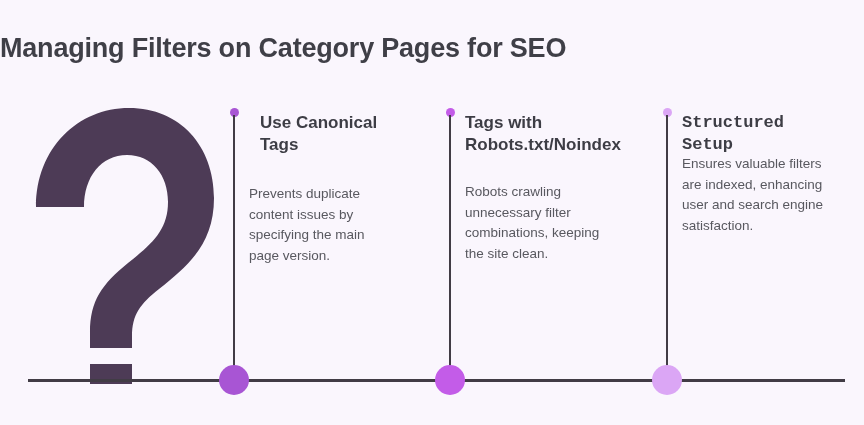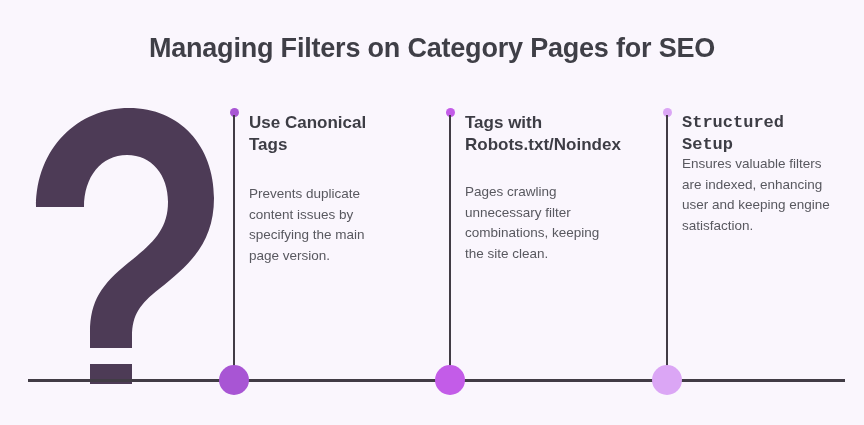"Managing Filters on Category Pages" .title { text-align: center -> none }
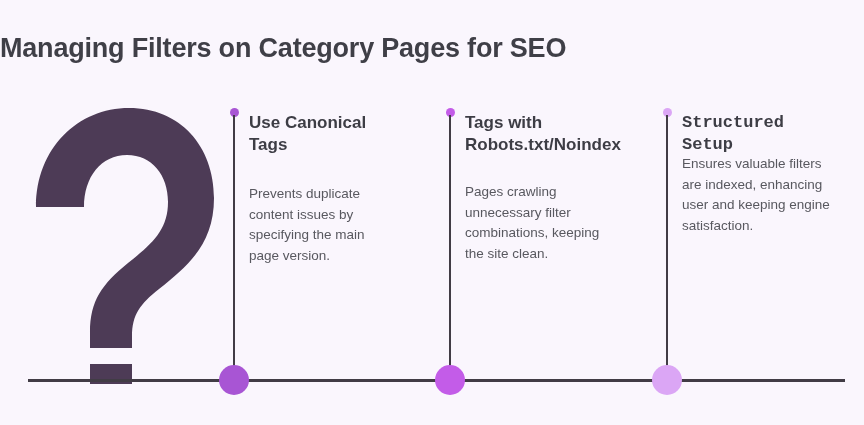"Use Canonical Tags" div.col-heading { margin-left: none -> 11px }
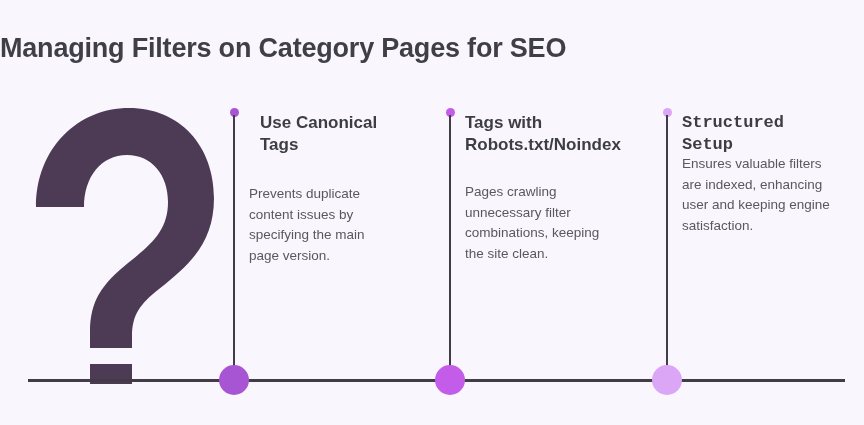"Ensures valuable filters are indexed," div.col-body { text: keeping -> search }
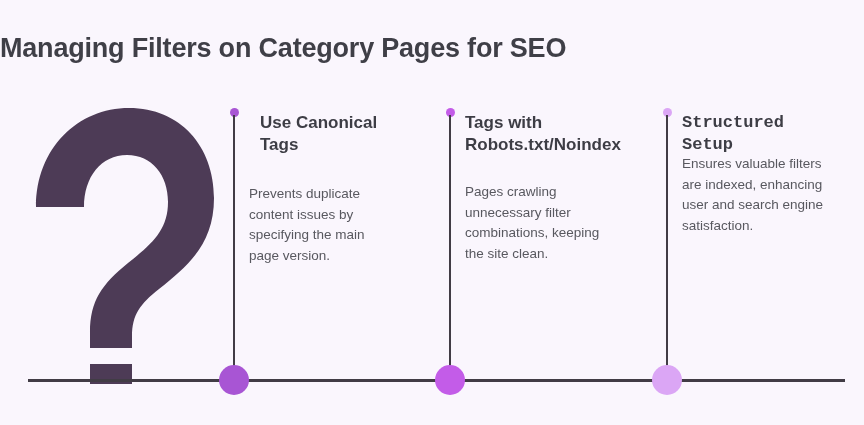"Pages crawling unnecessary filter" div.col-body { text: Pages -> Robots }
